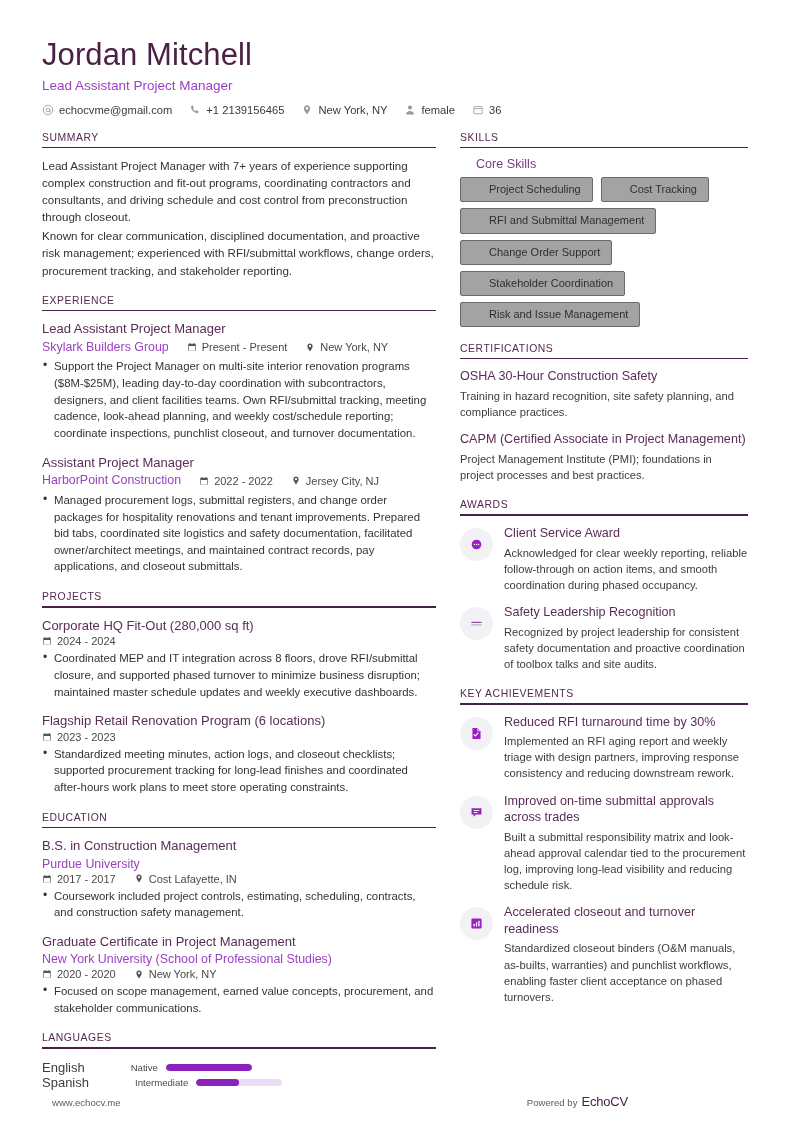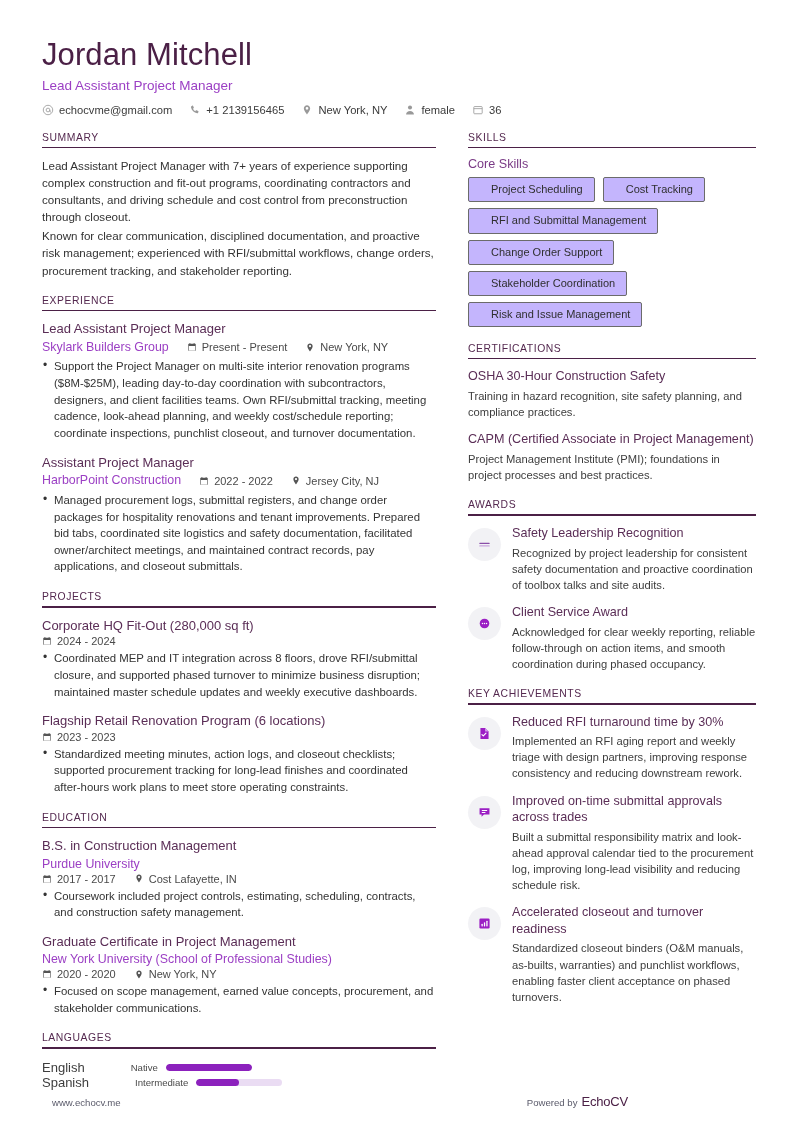"SUMMARY" .columns { gap: 32px -> 24px }
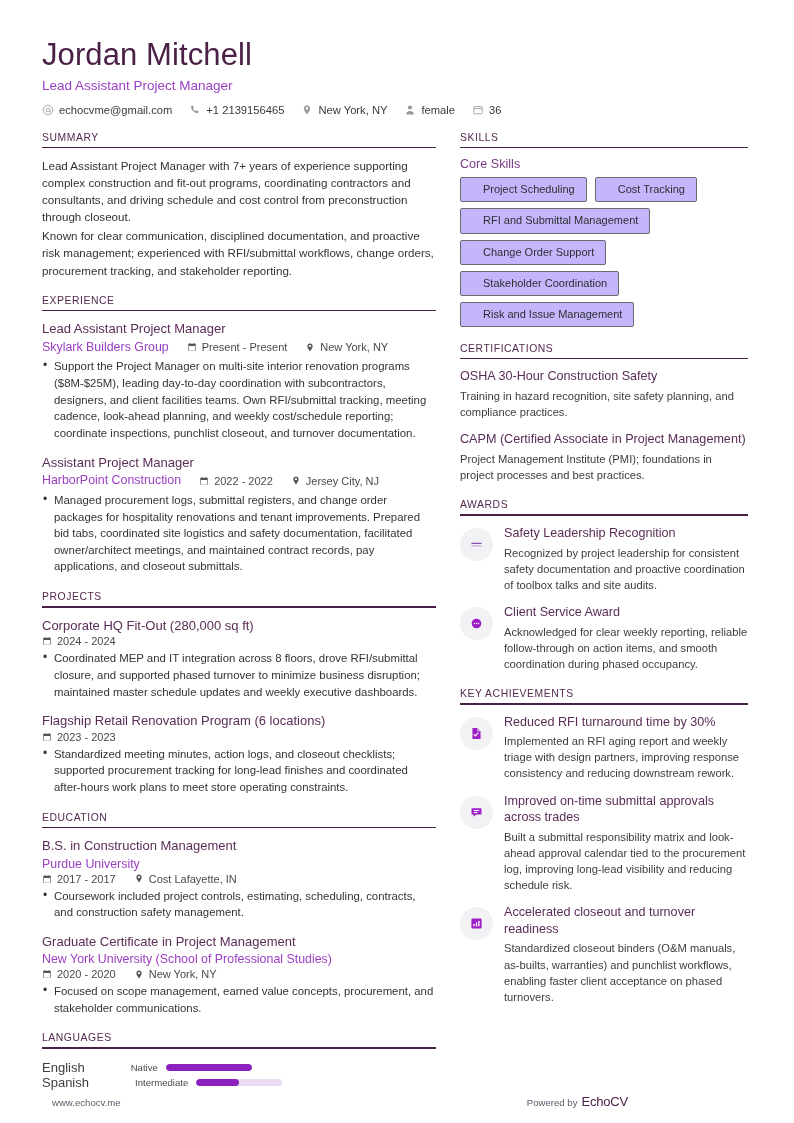"Core Skills" .skills-group-title { margin: 0 0 6px 0 -> 0 0 6px 16px }
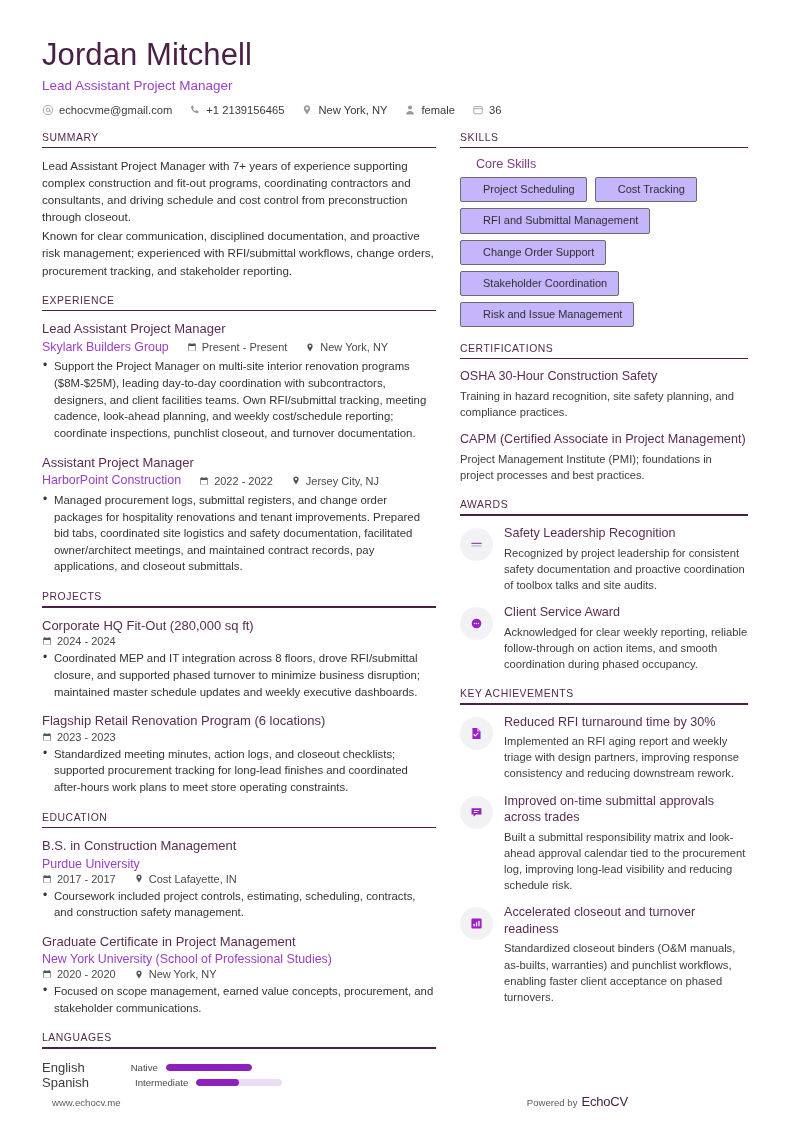"Project Scheduling" .chip { background: #c4b5fd -> #a3a3a3; padding: 5px 11px 6px 22px -> 5px 11px 6px 28px }
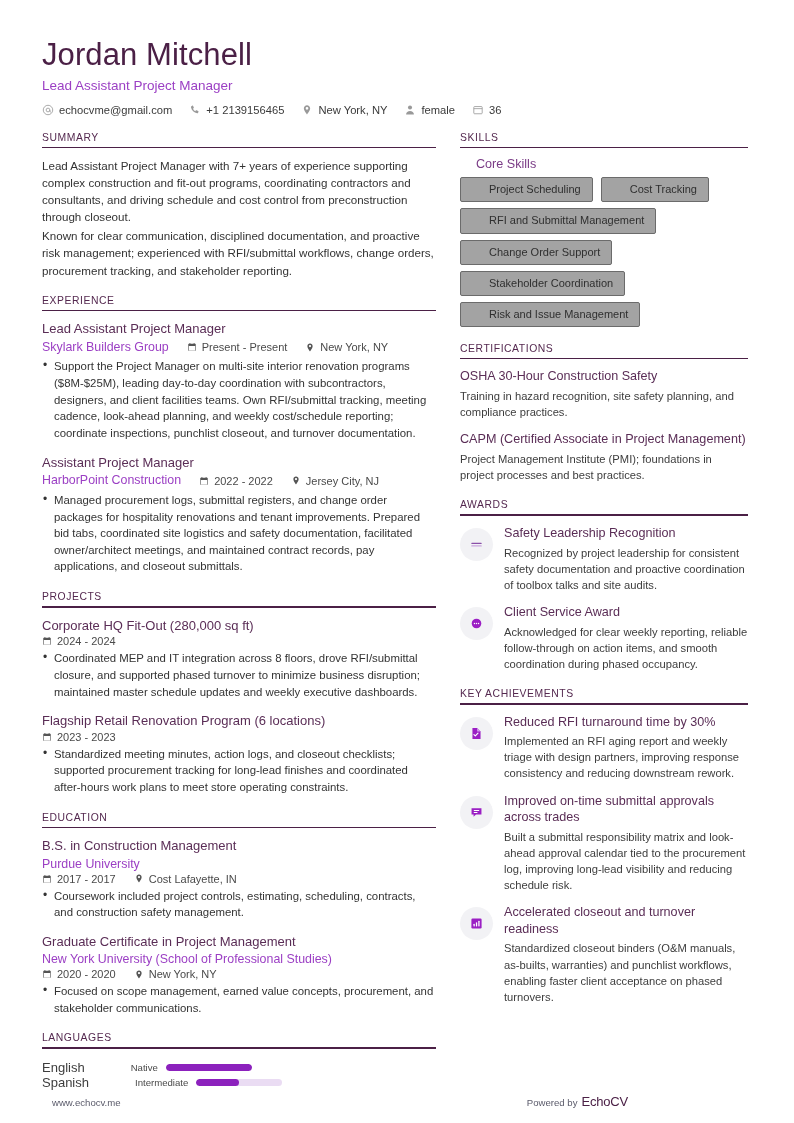"Safety Leadership Recognition" div.ia-item { order: before "Client Service Award" -> after "Client Service Award" }
